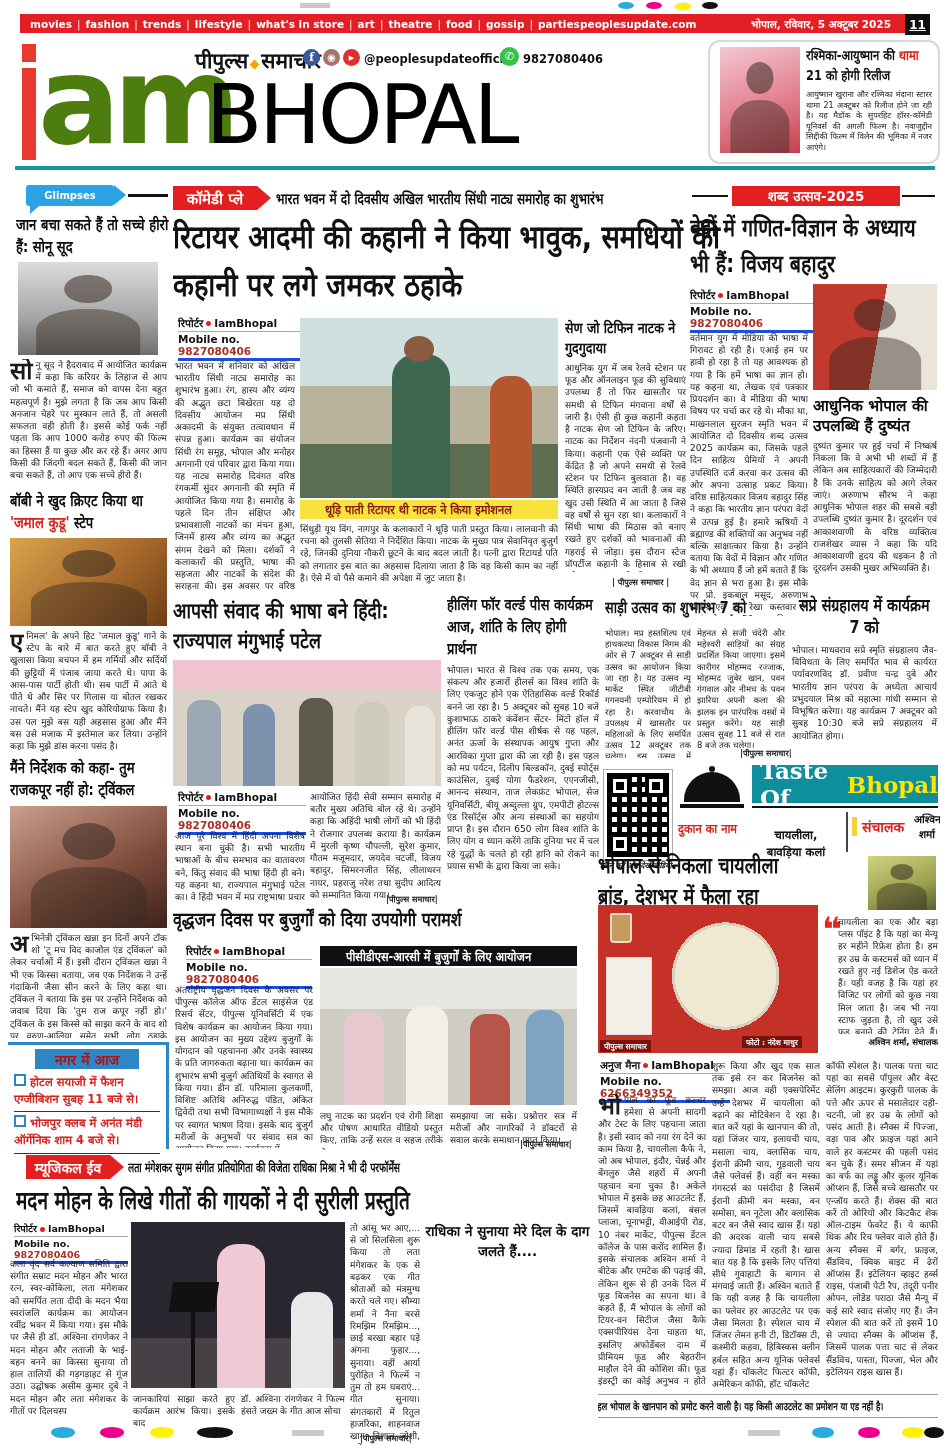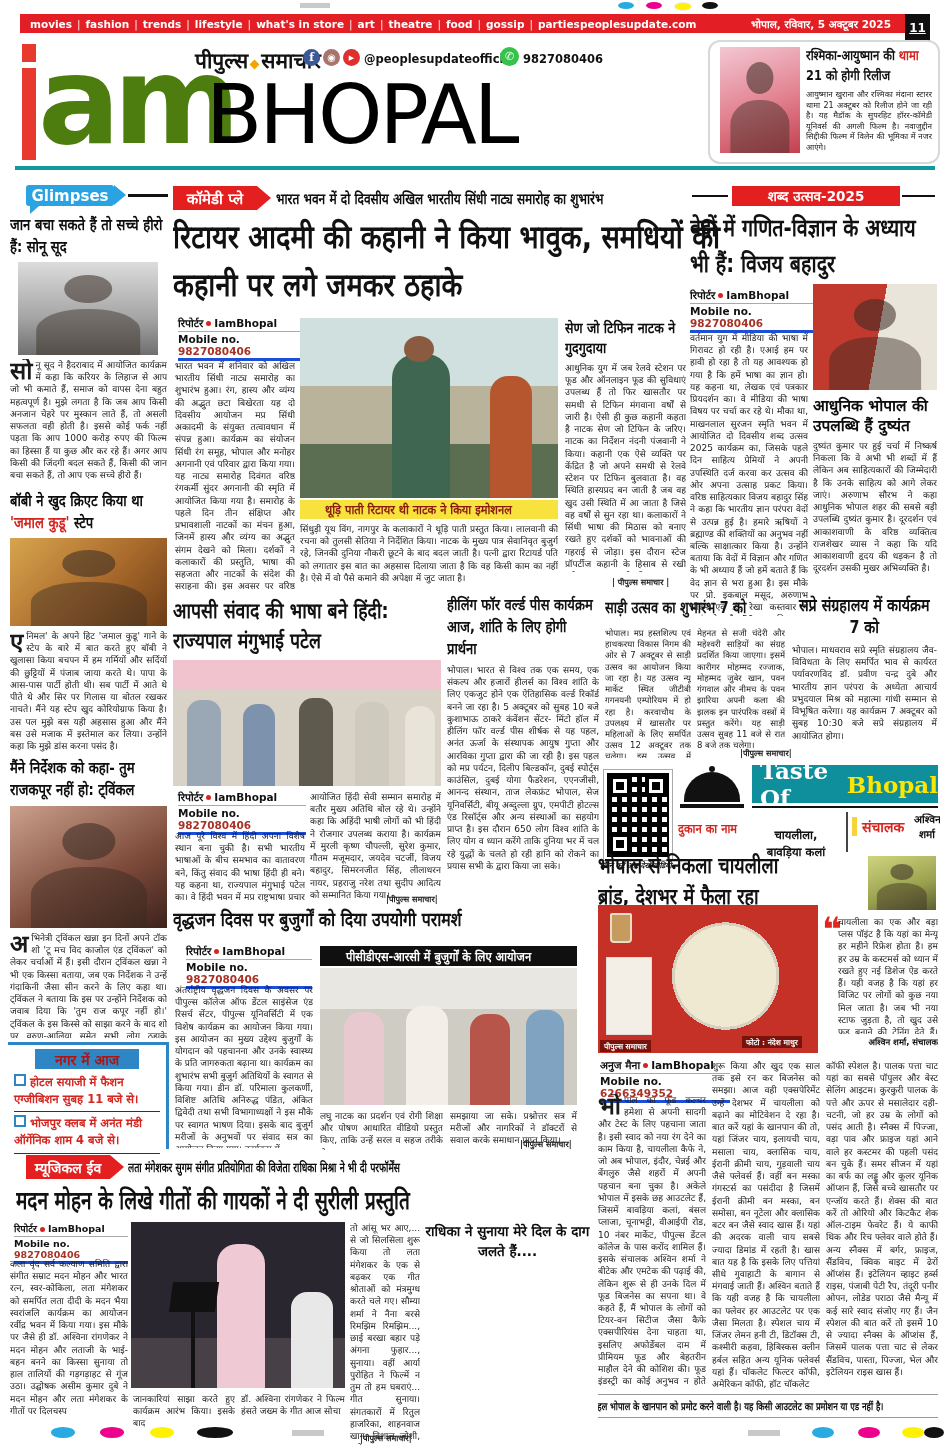"11" div.pagebox { height: 27px -> 21px }
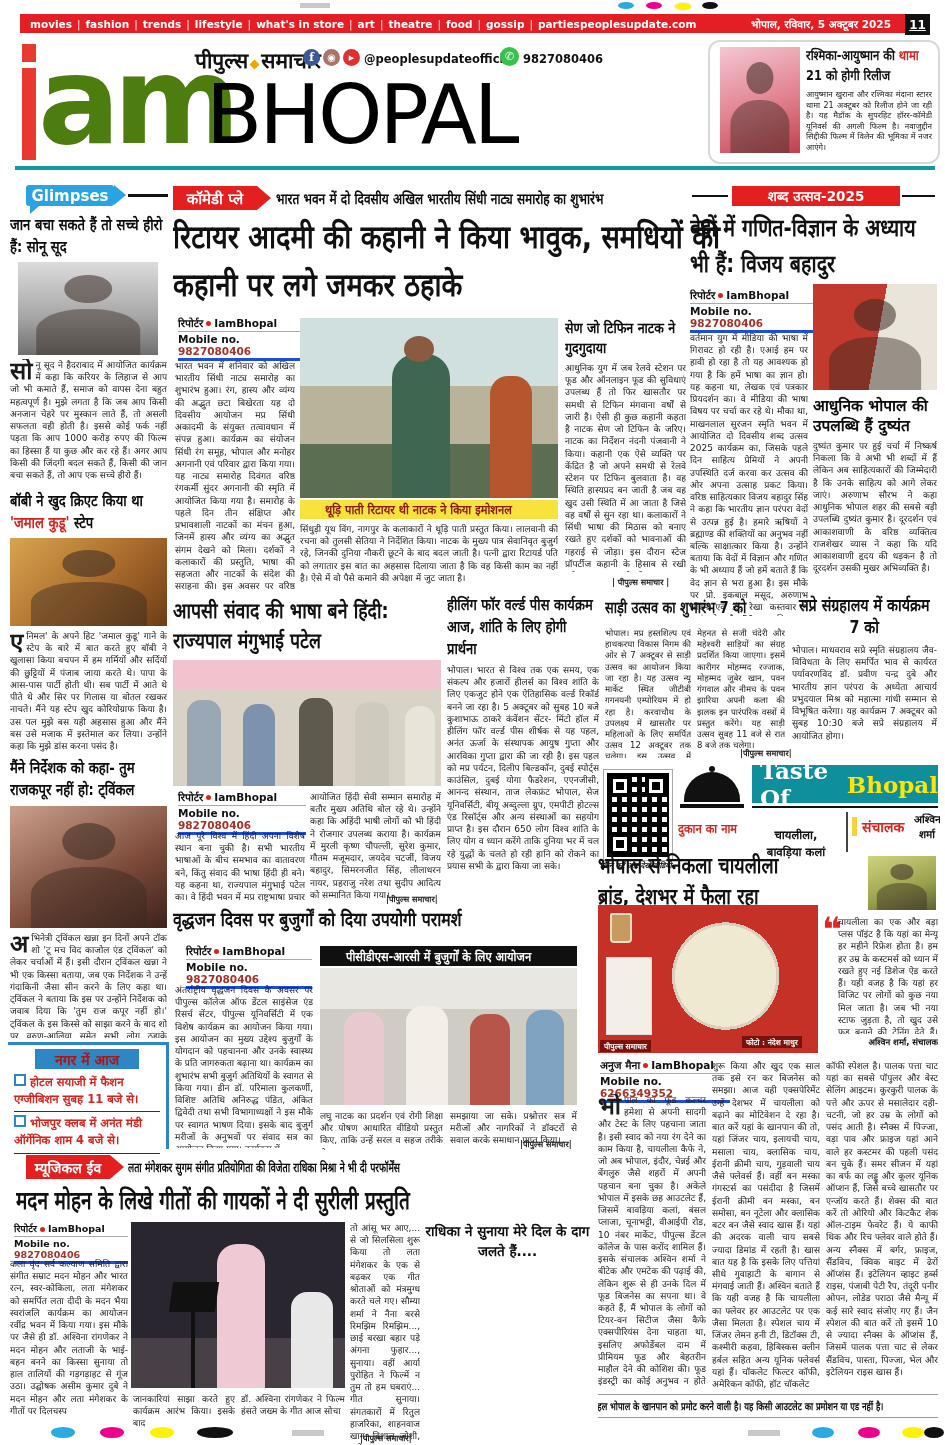"Glimpses" .bluetag { font-size: 15px -> 10px }
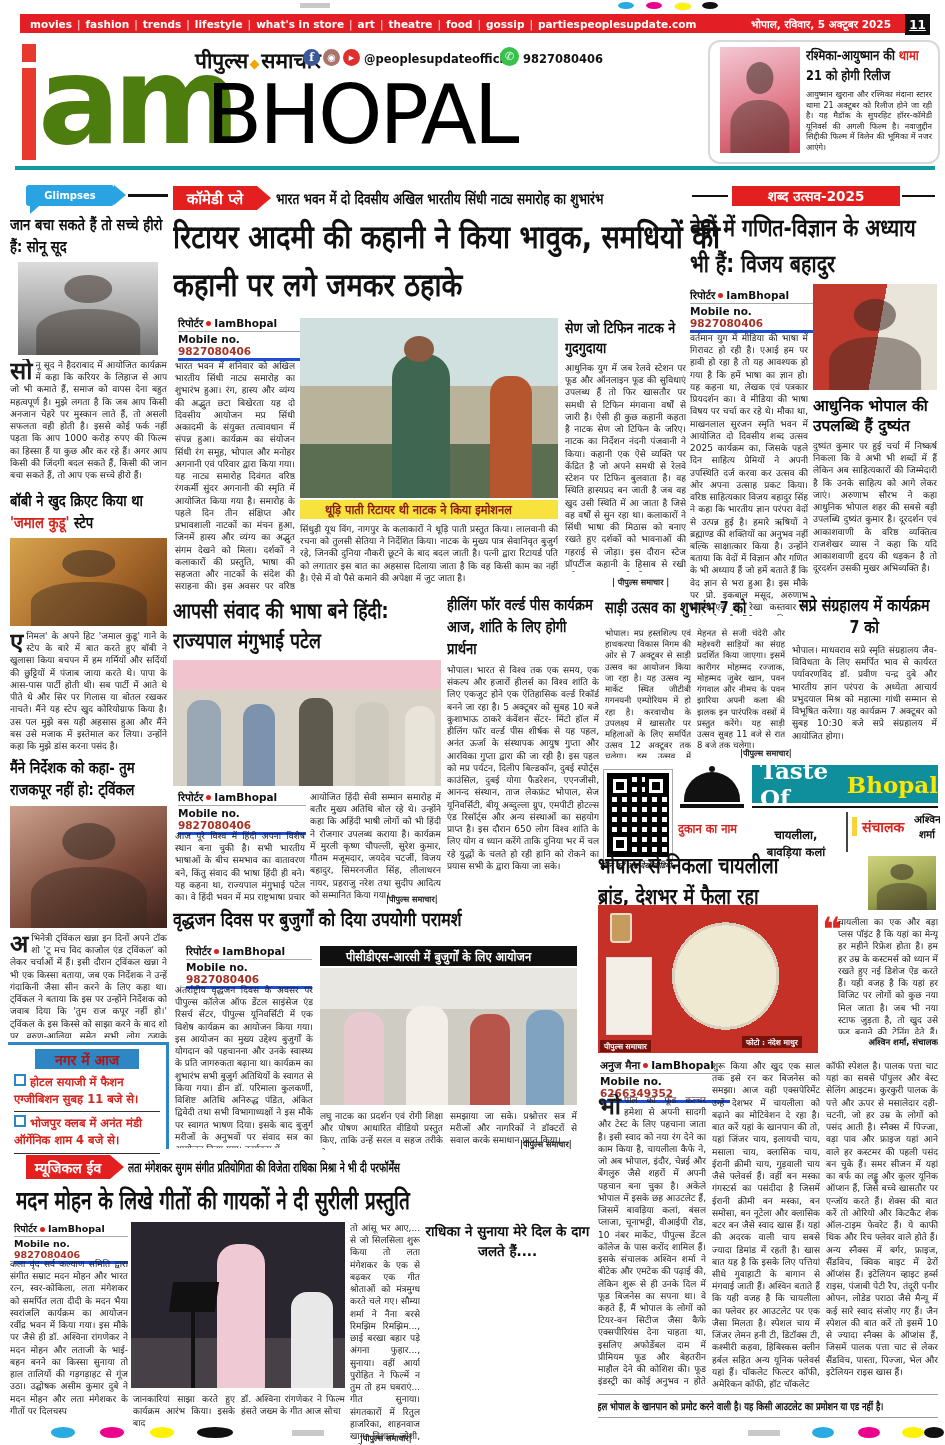"जान बचा सकते हैं तो" div.abs { left: 10px -> 16px }
